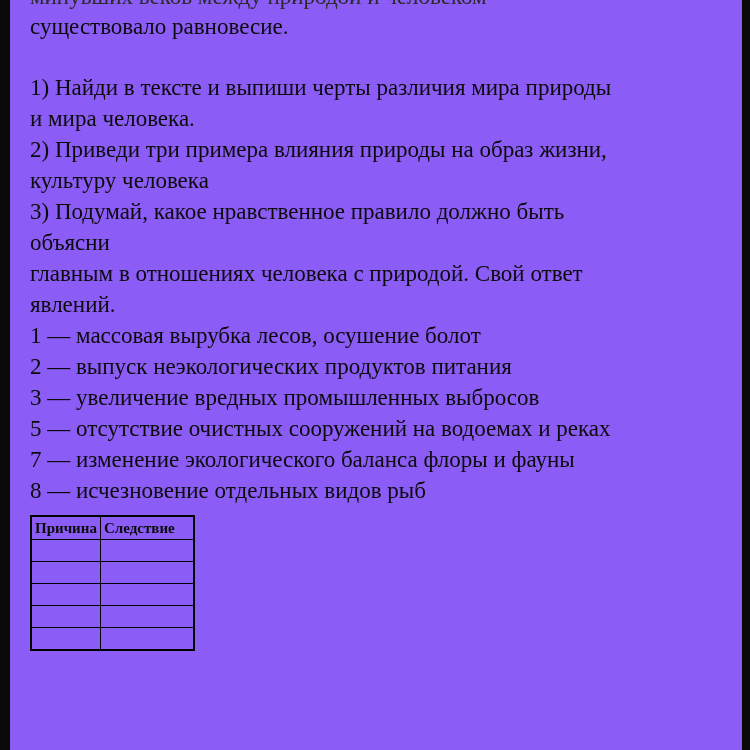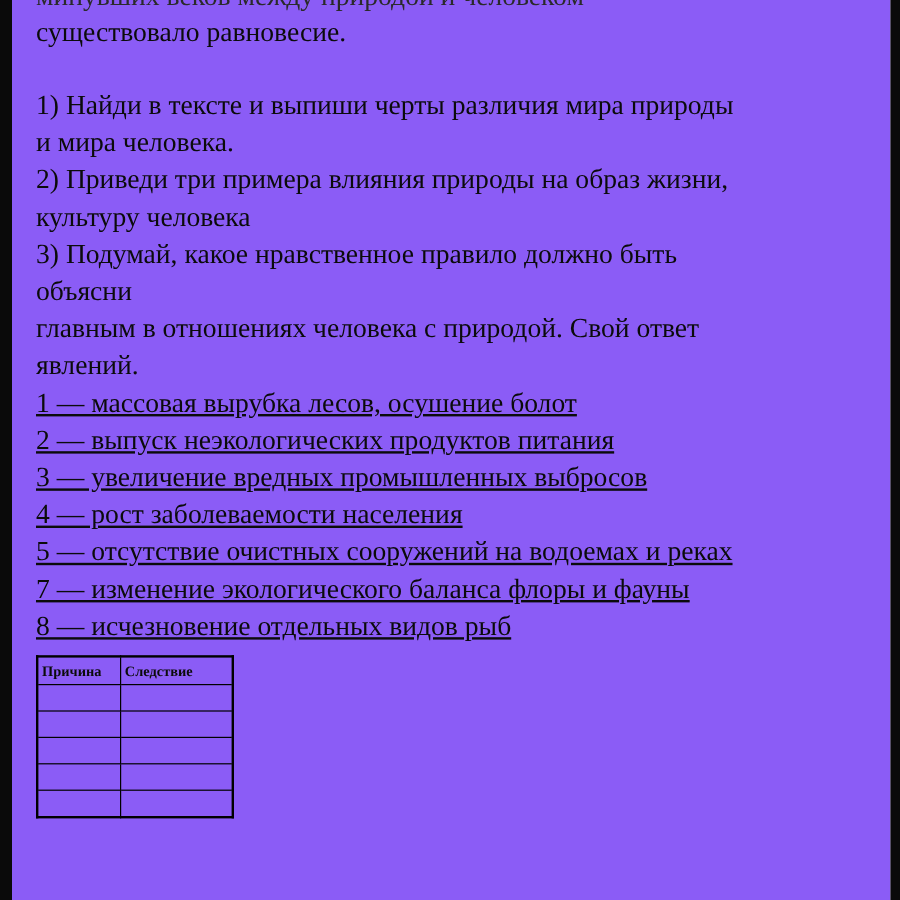"1 — массовая вырубка лесов," .list .line { text-decoration: underline -> none }
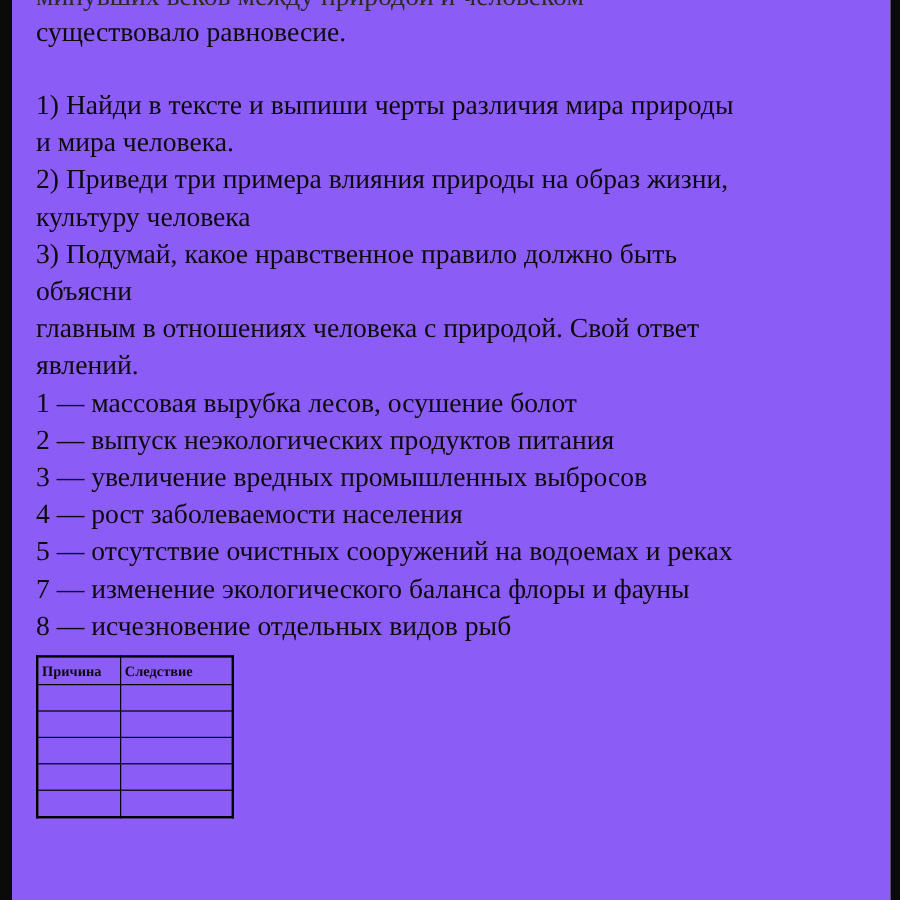"4 — рост заболеваемости населения" div.line { html: <div>4 — рост заболеваемости населения</div> -> none }
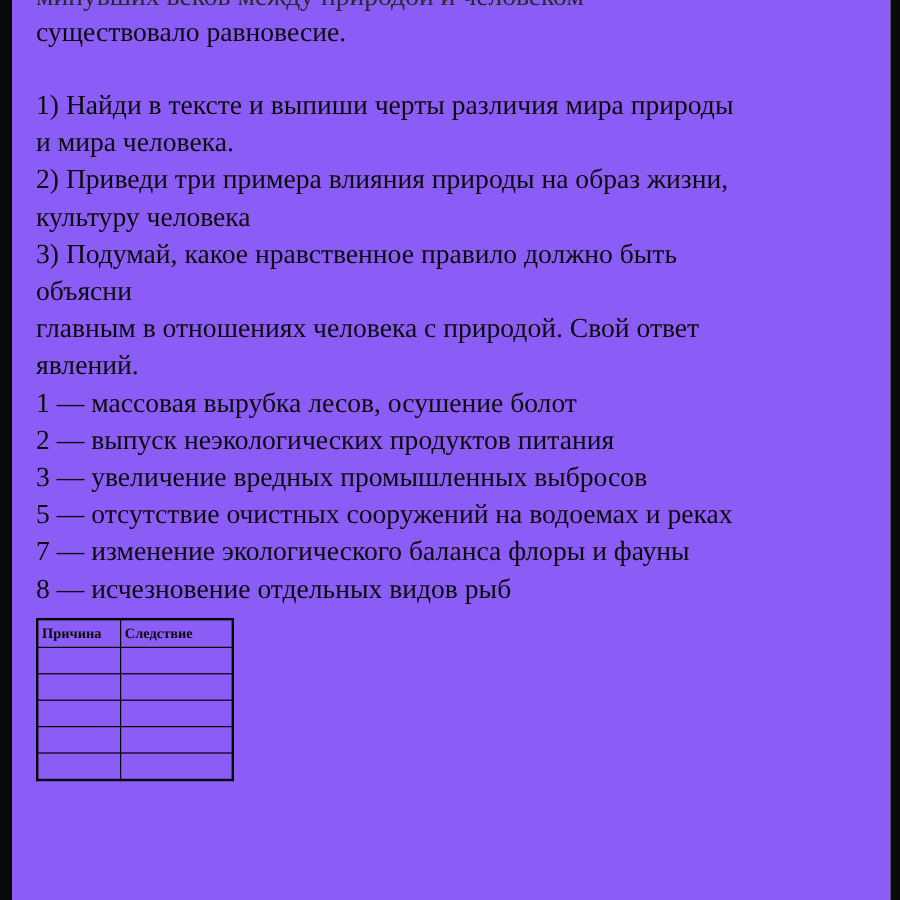"Причина" table.grid th { font-size: 12px -> 15px }
